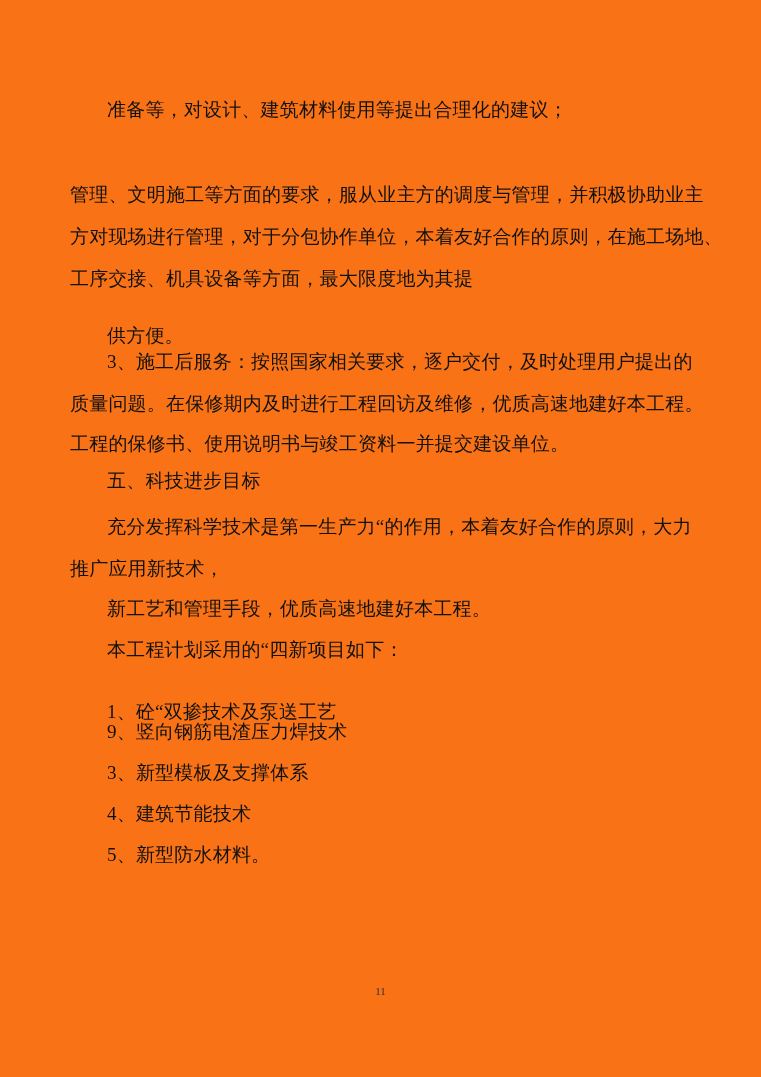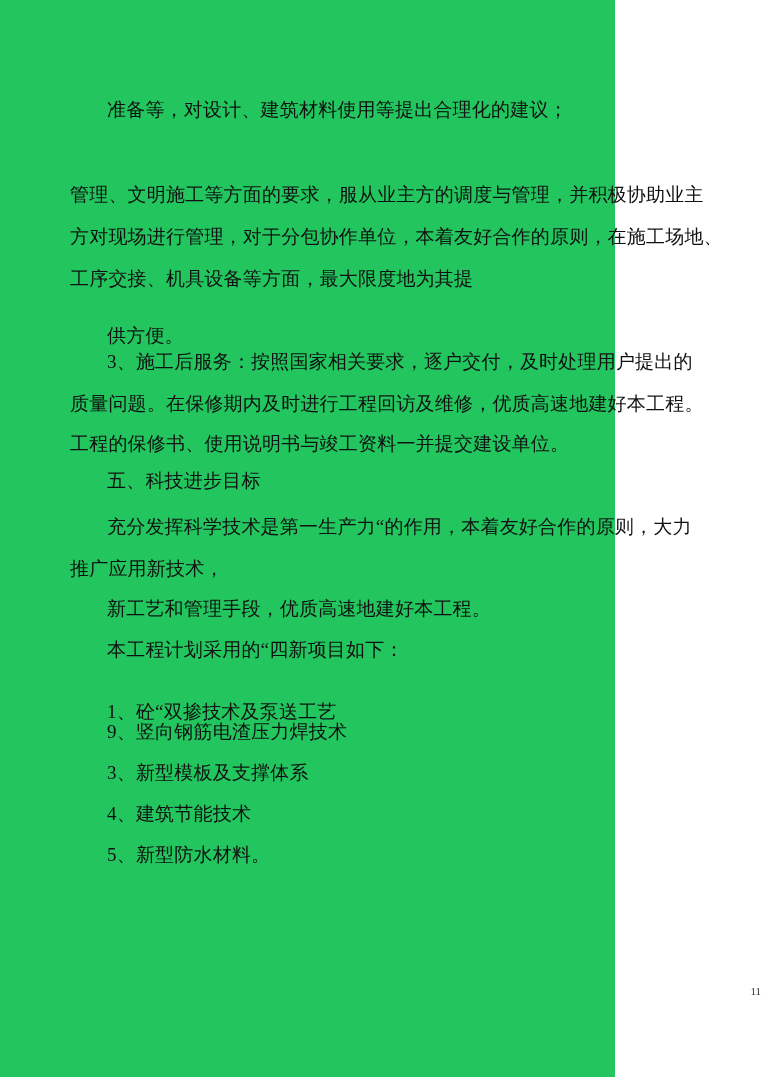"准备等，对设计、建筑材料使用等提出合理化的建议；" .page { background: #22c55e -> #f97316; width: 615px -> 761px }
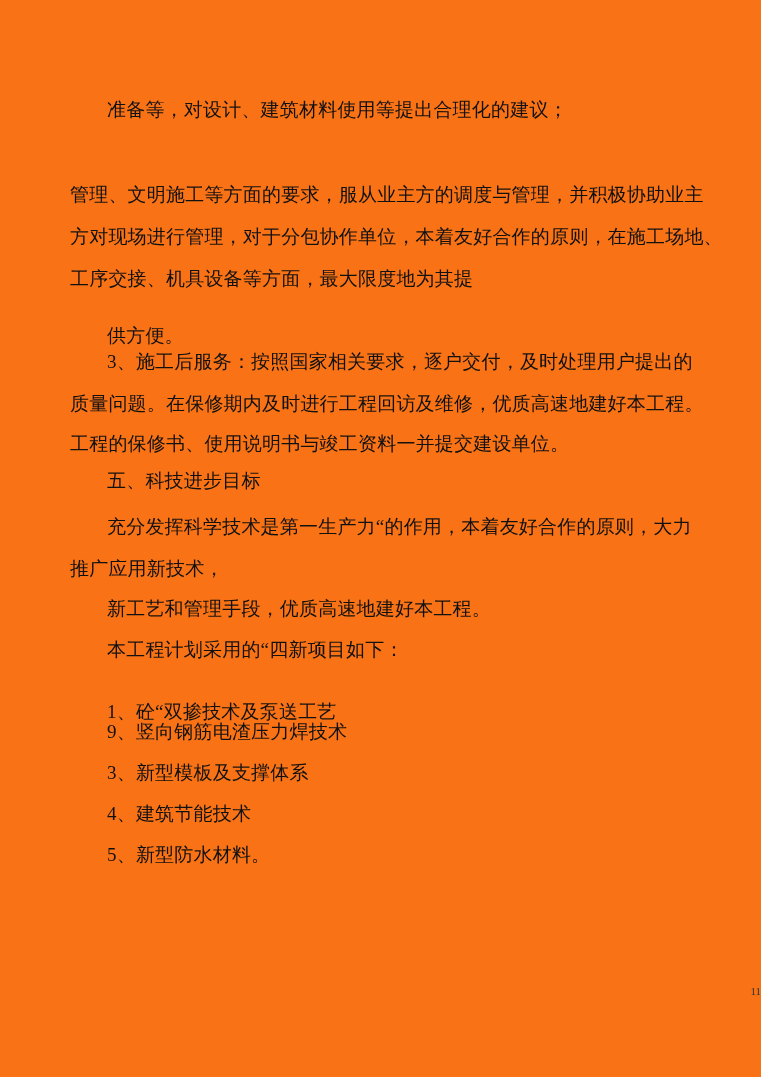"11" .page-number { text-align: right -> center }
